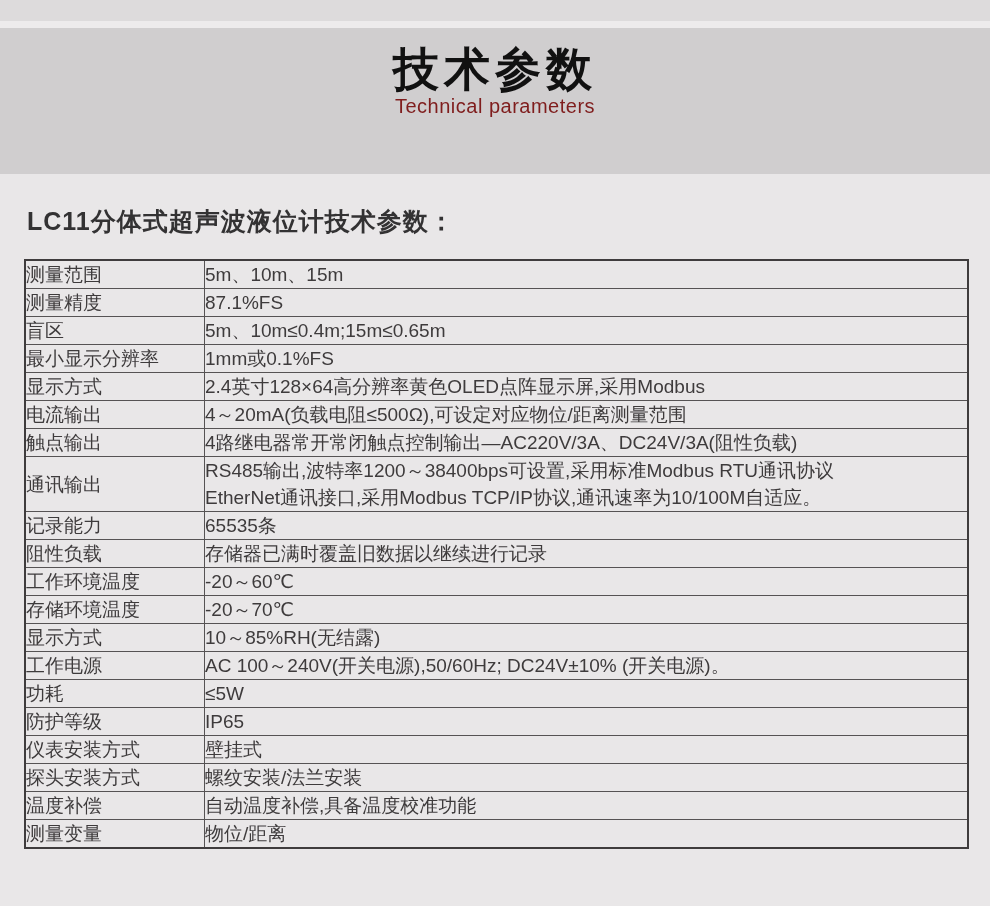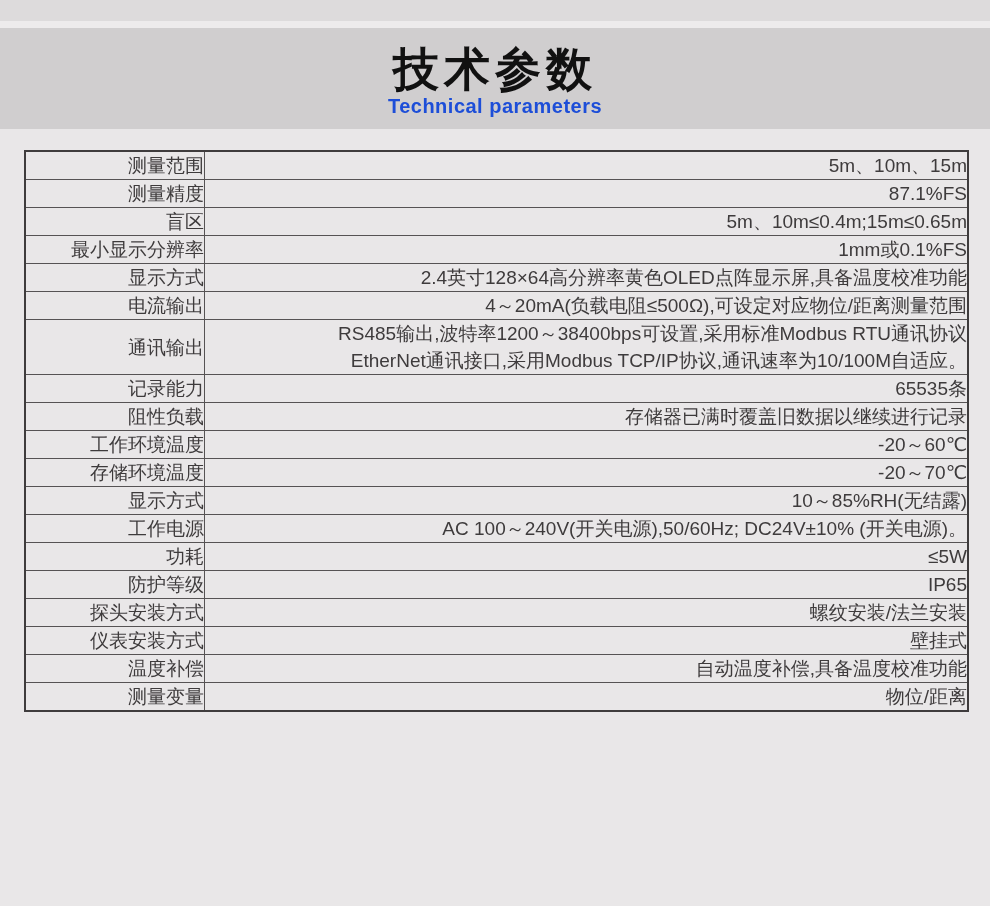"技术参数" .header-band { height: 101px -> 146px }
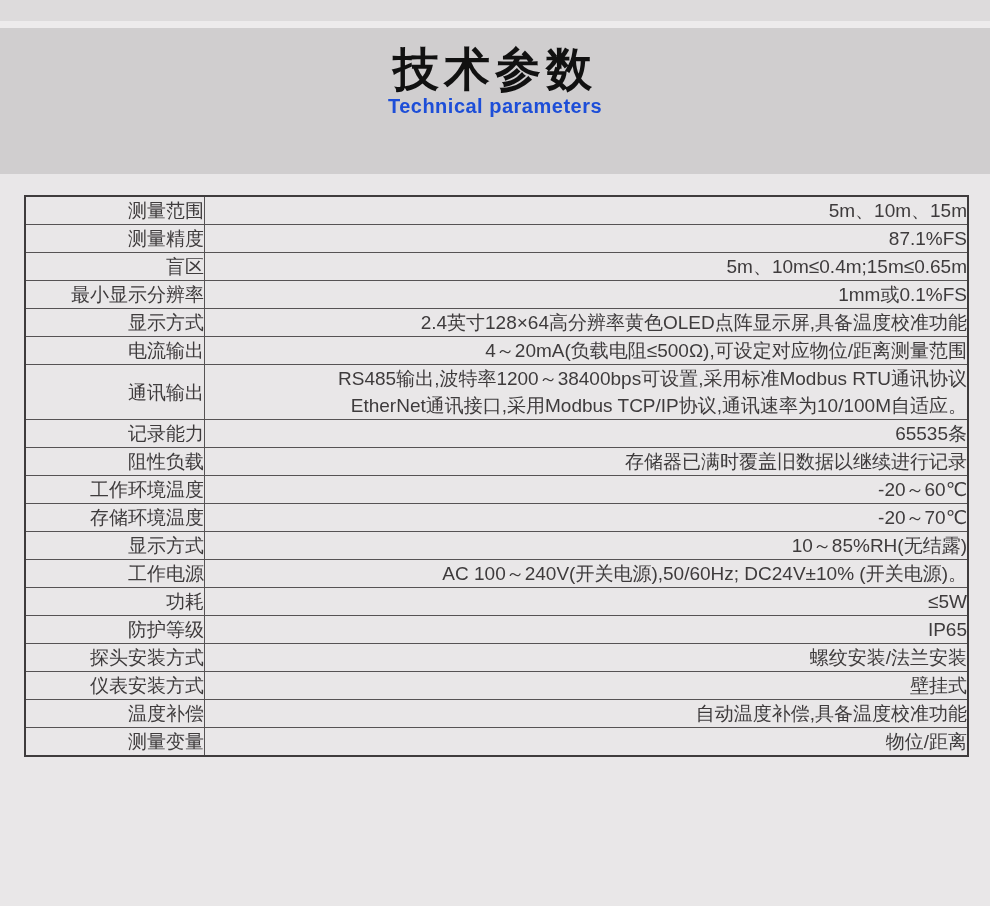"Technical parameters" .page-subtitle { color: #1d4ed8 -> #7f1d1d; font-weight: bold -> none }
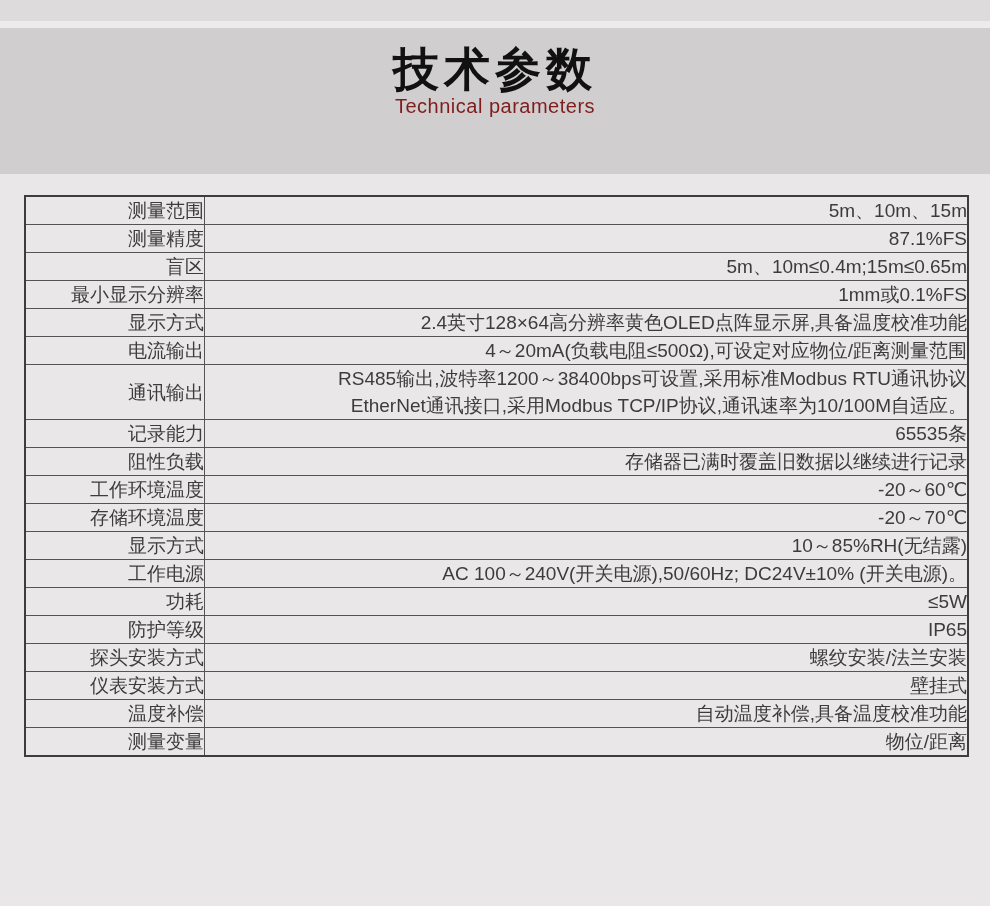"LC11分体式超声波液位计技术参数：" div.section-heading { html: none -> <div>LC11分体式超声波液位计技术参数：</div> }
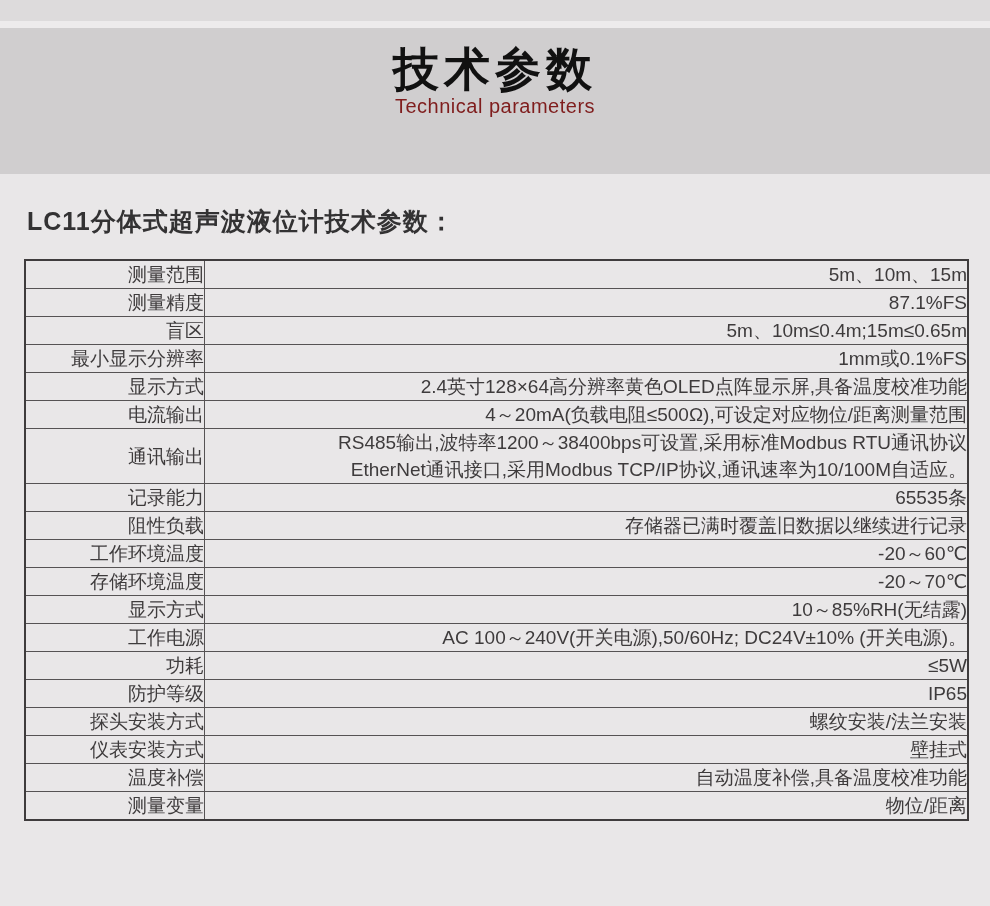"测量范围" table.spec-table { text-align: right -> none }
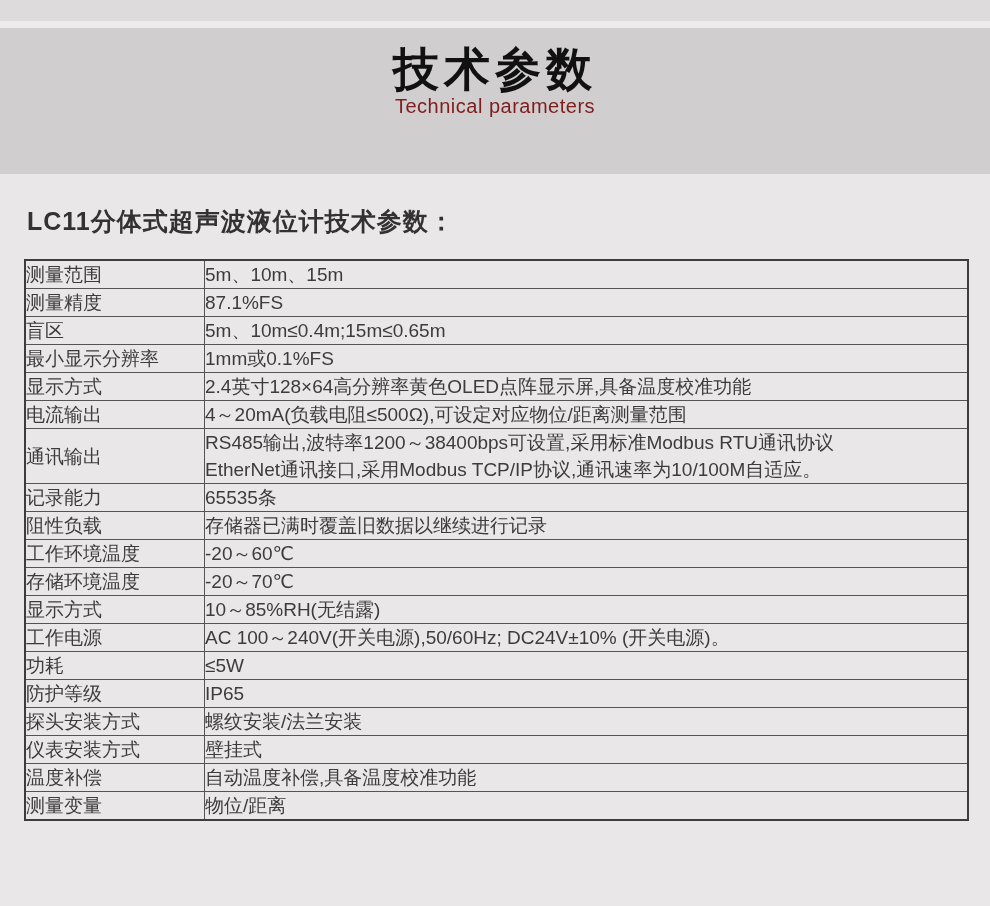"2.4英寸128×64高分辨率黄色OLED点阵显示屏,具备温度校准功能" div { text: ,具备温度校准功能 -> ,采用Modbus }
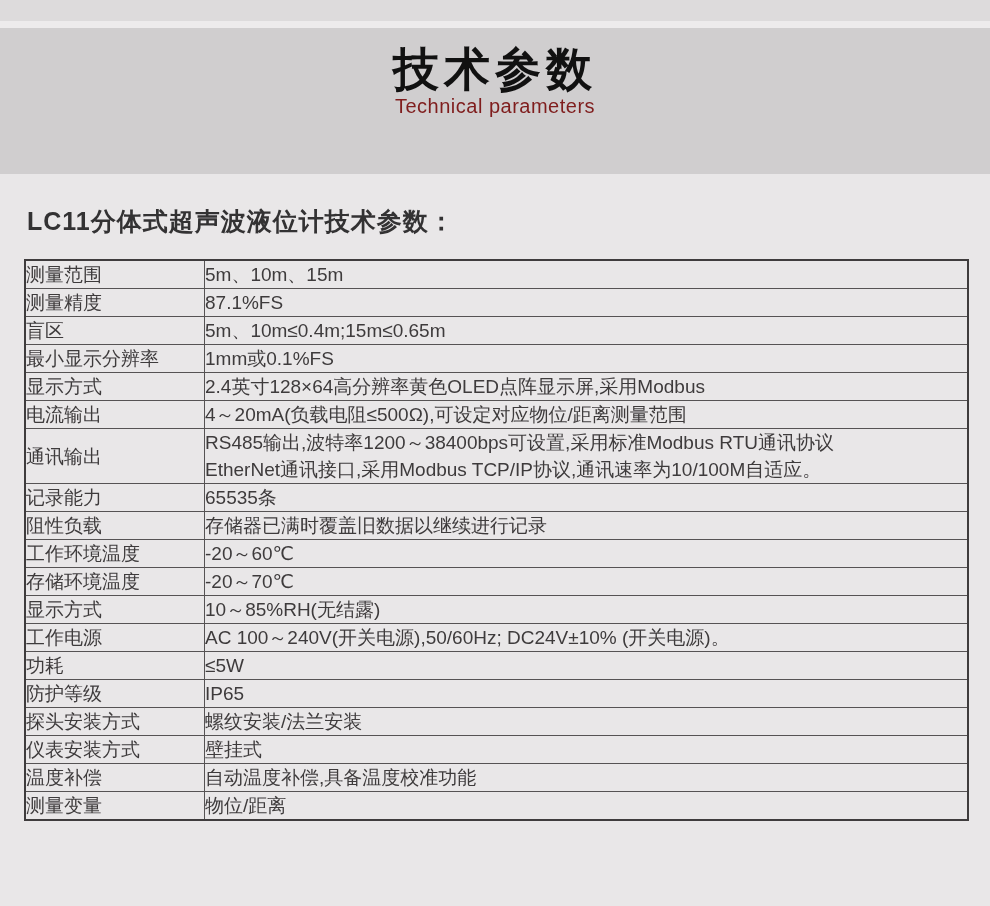"触点输出" tr { html: none -> <tr> <td>触点输出</td> <td> <div>4路继电器常开常闭触点控制输出—AC220V/3A、DC24V/3A(阻性负载)</div> </td> </tr> }
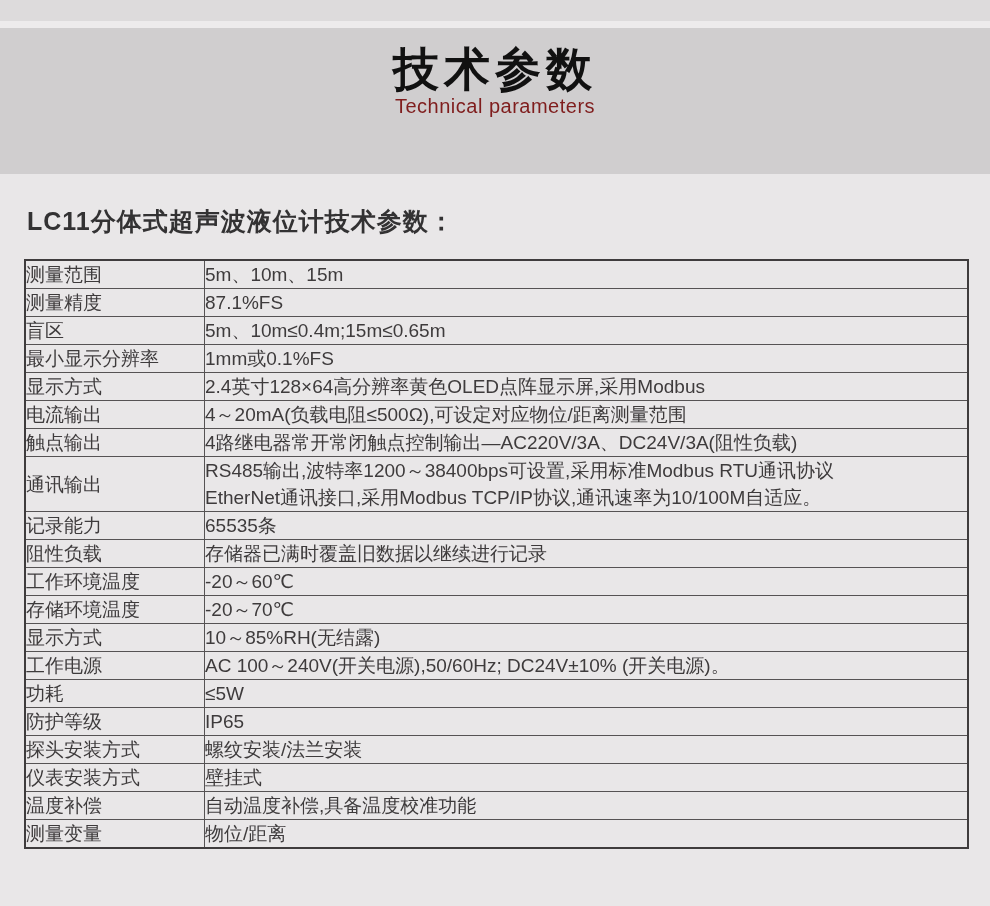"探头安装方式" tr { order: before "仪表安装方式" -> after "仪表安装方式" }
